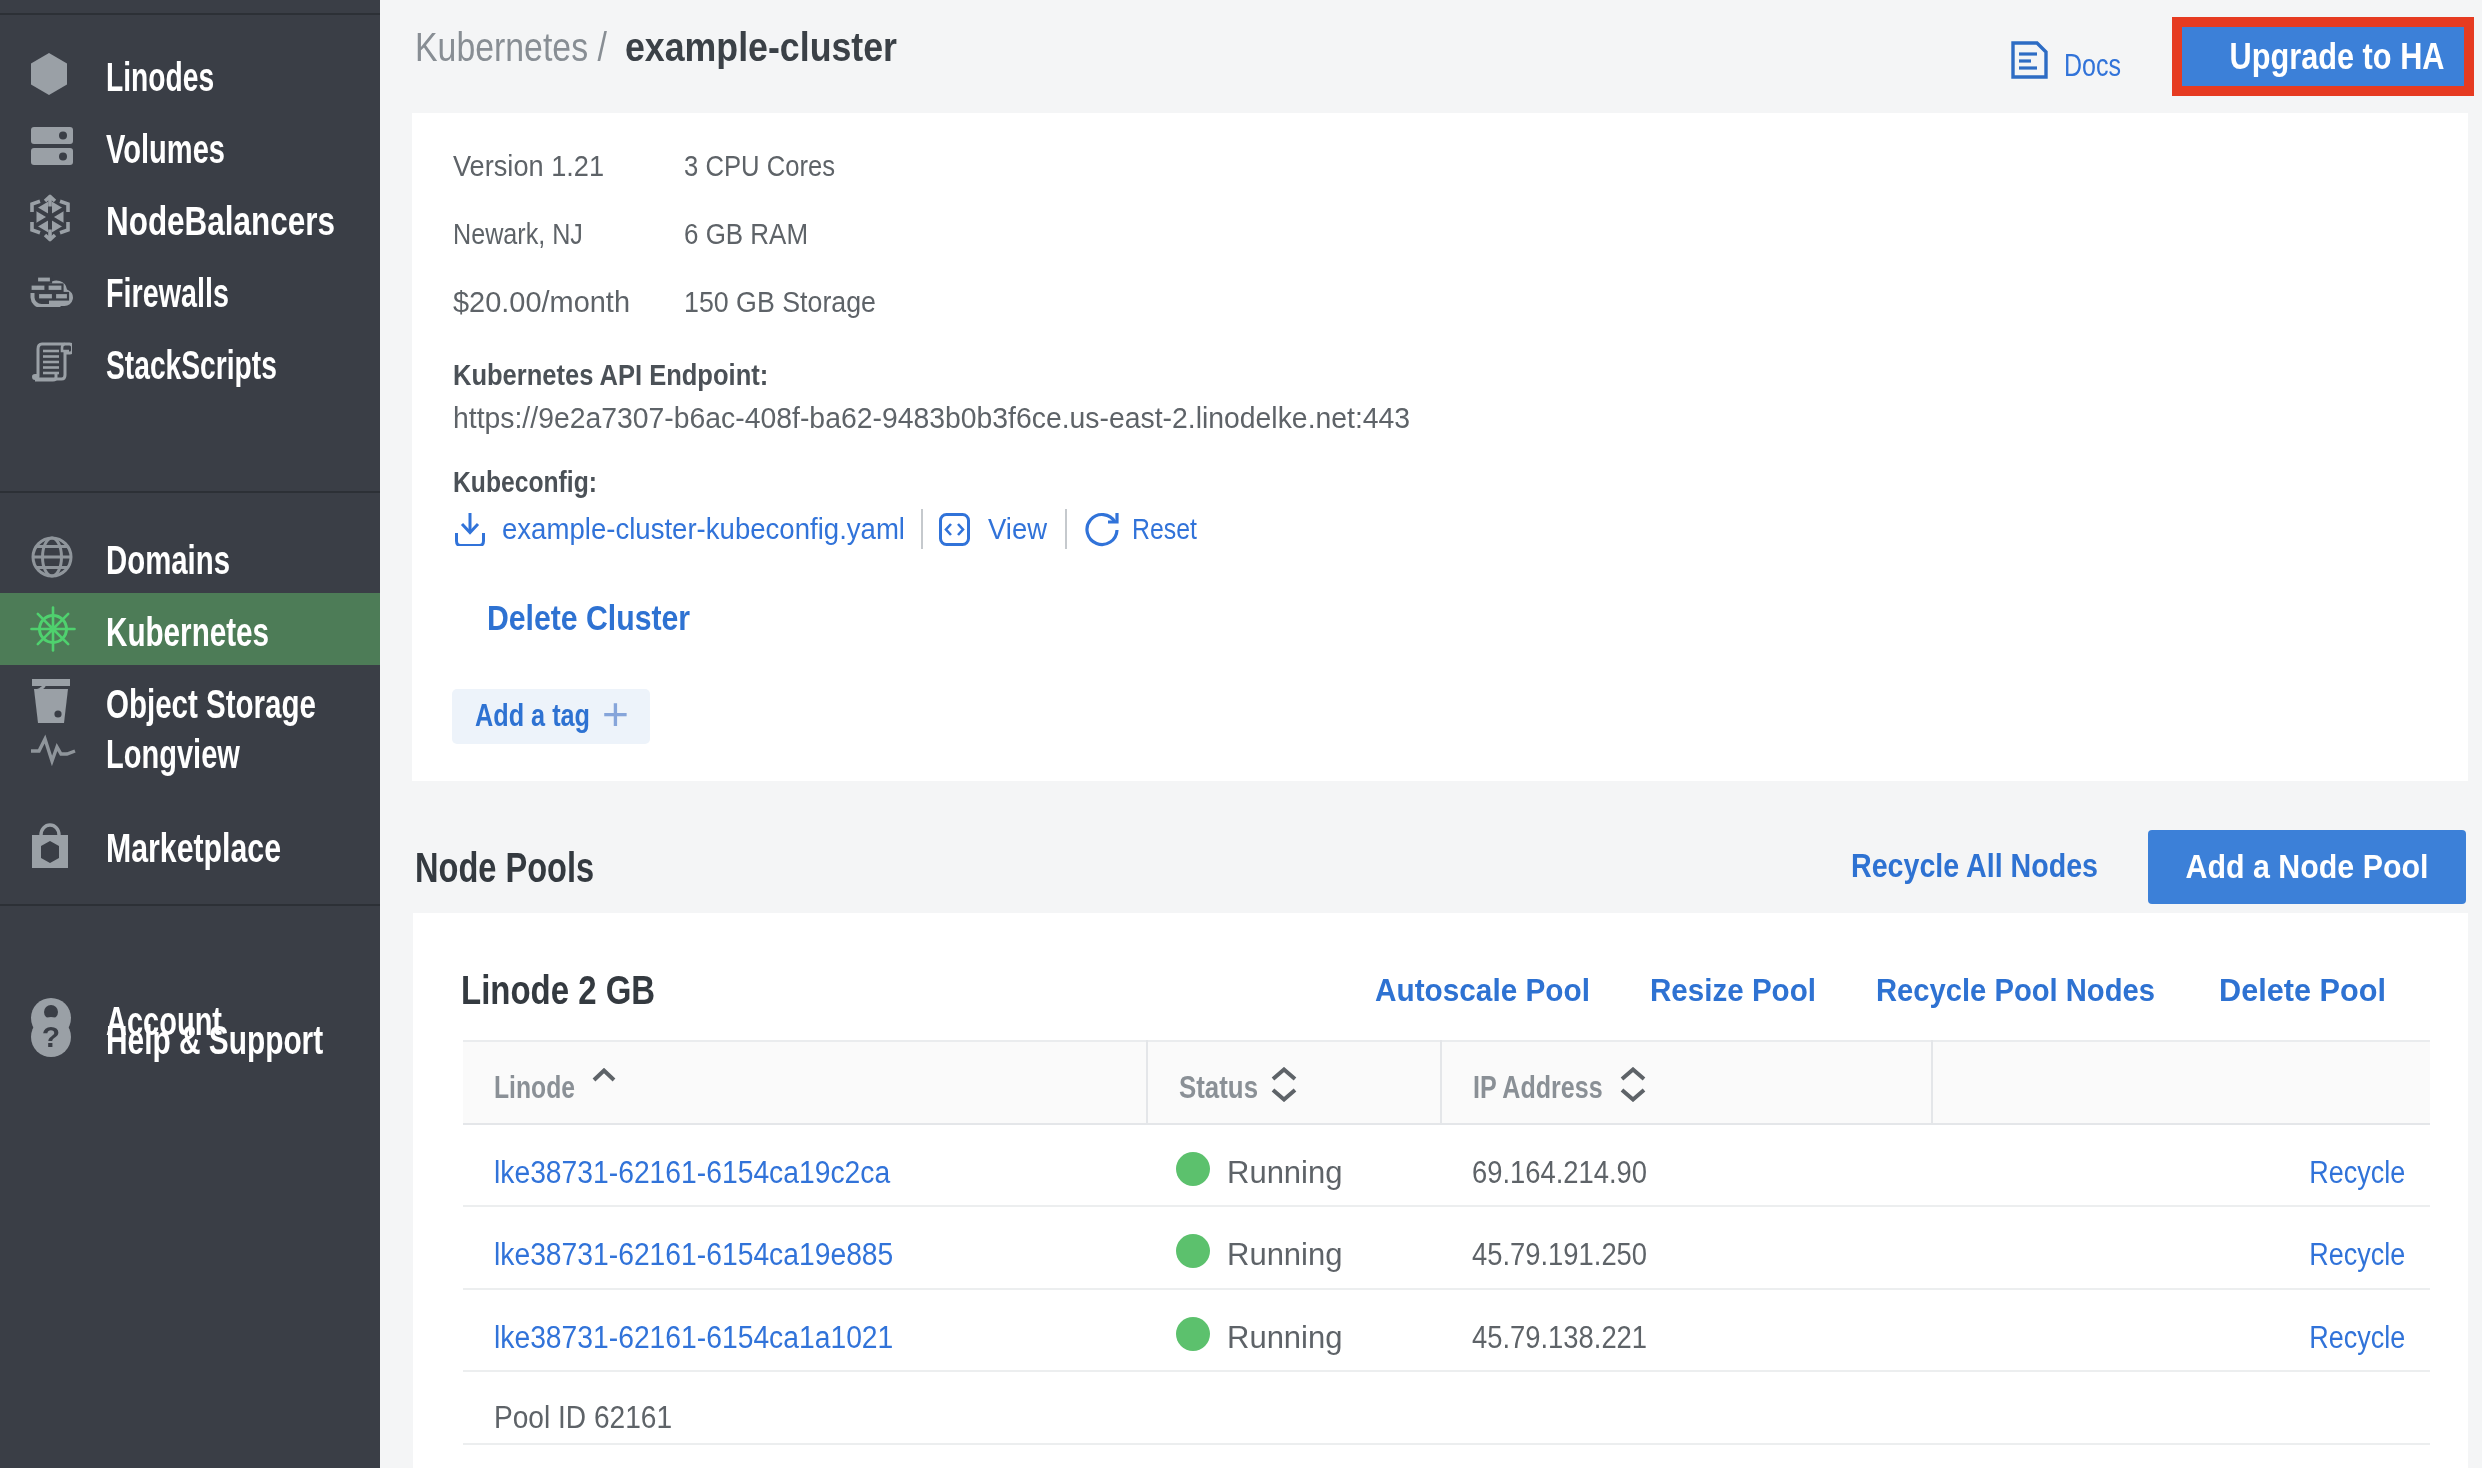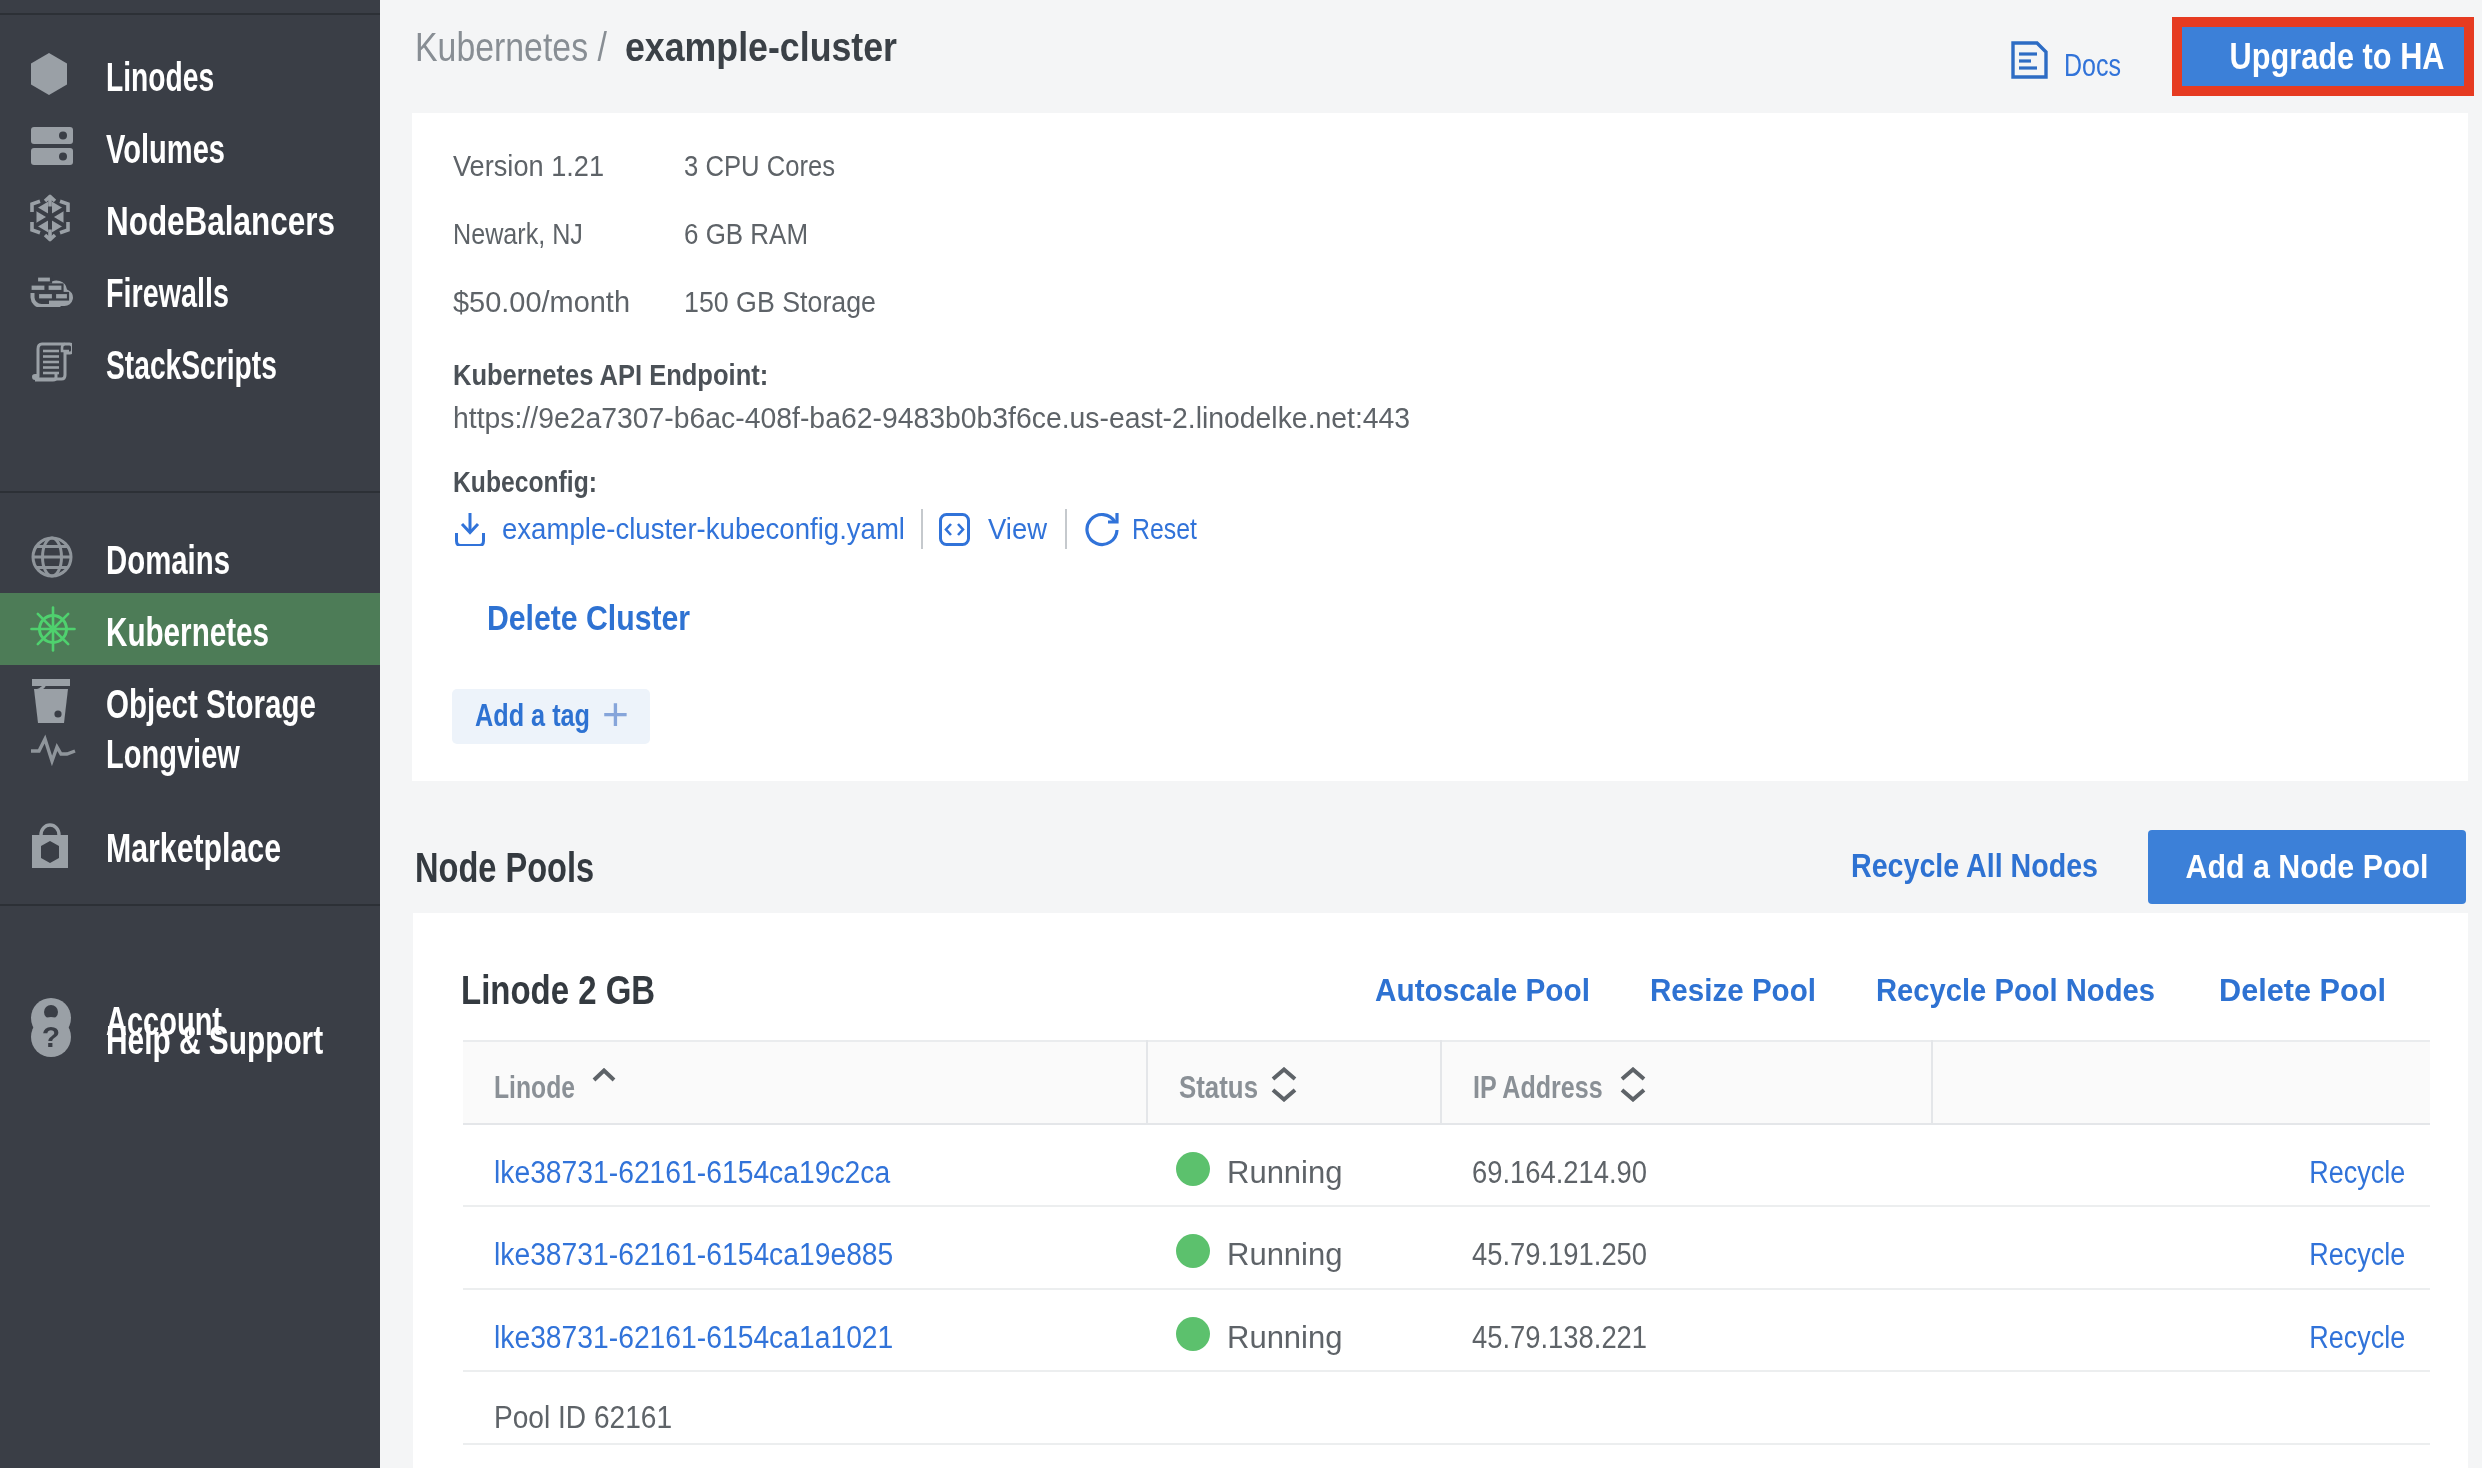"$50.00/month" div.t { text: $50.00/month -> $20.00/month }
